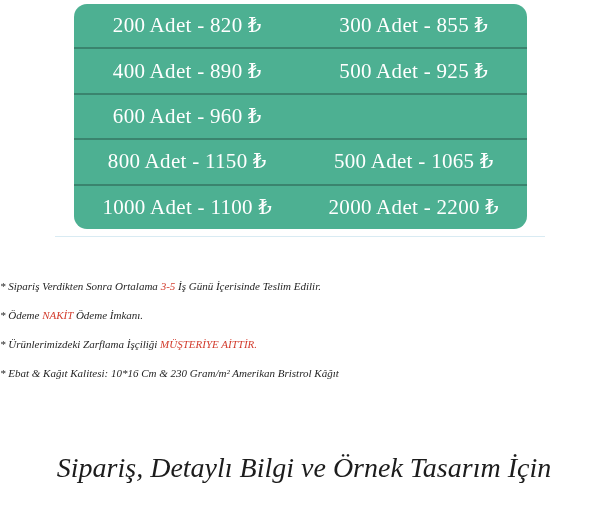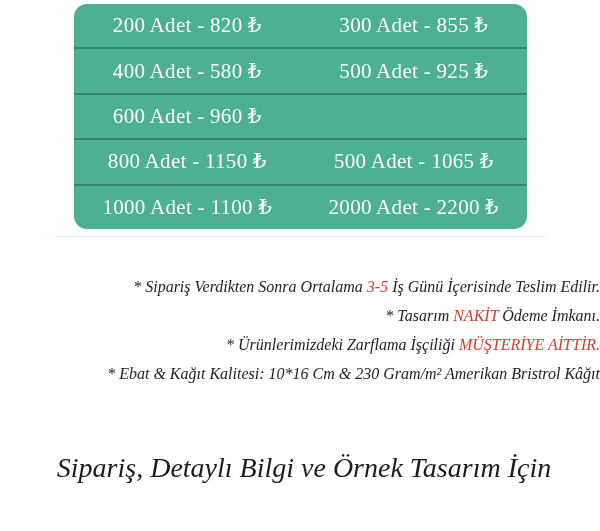"400 Adet - 580 ₺" div.price-cell { text: 580 -> 890 }
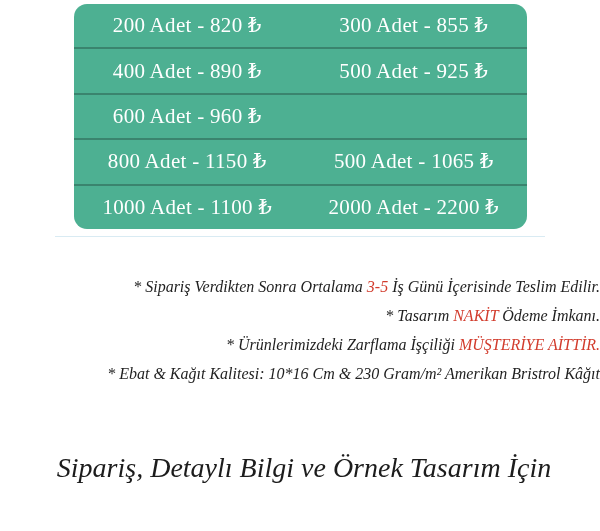"* Sipariş Verdikten Sonra Ortalama" .notes { font-size: 16px -> 11px; text-align: right -> left }
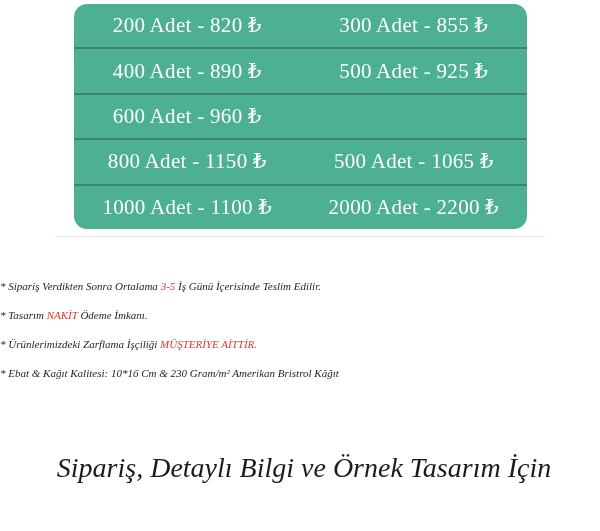"* Tasarım" span { text: Tasarım -> Ödeme }
